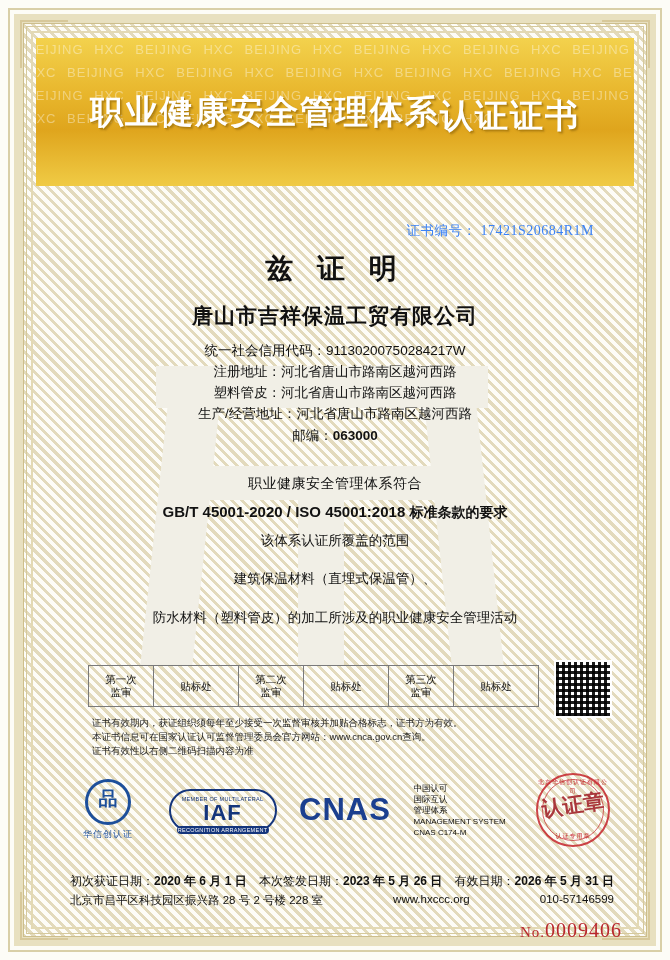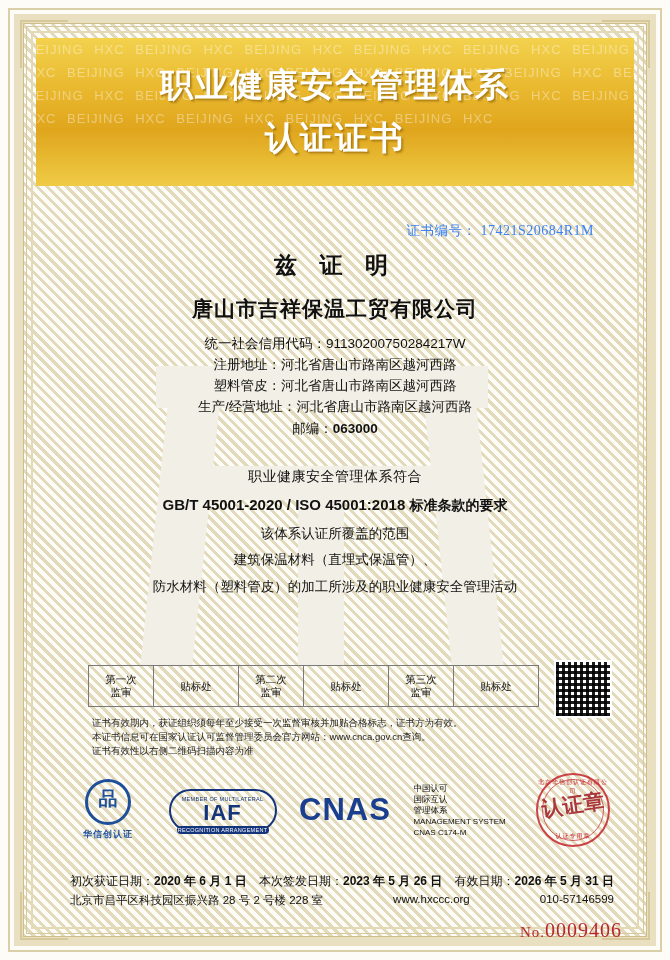"职业健康安全管理体系" .header { flex-direction: column -> none }
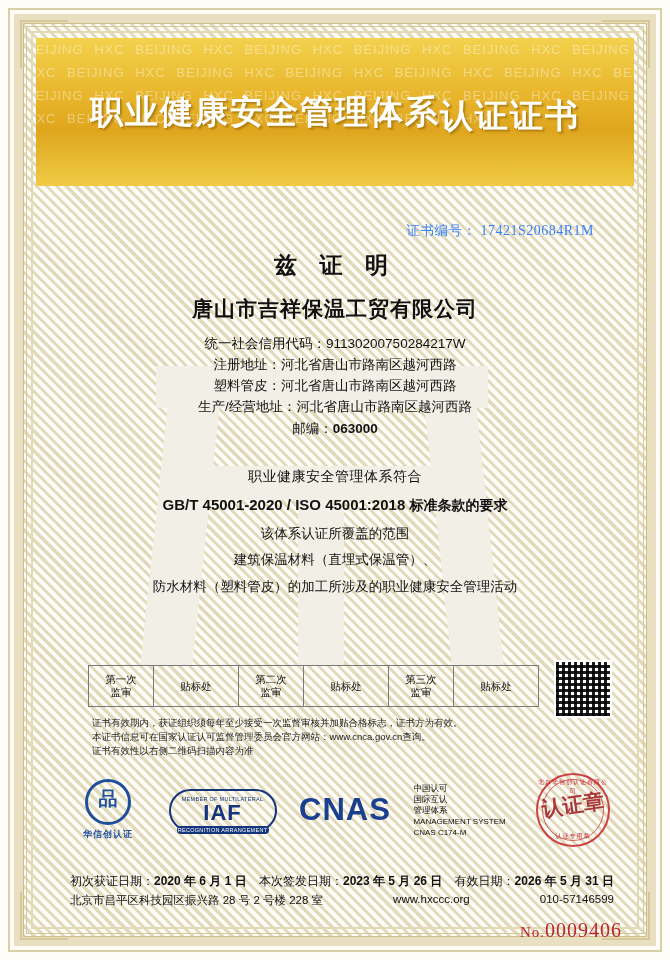"兹 证 明" .hereby { font-size: 23px -> 28px }
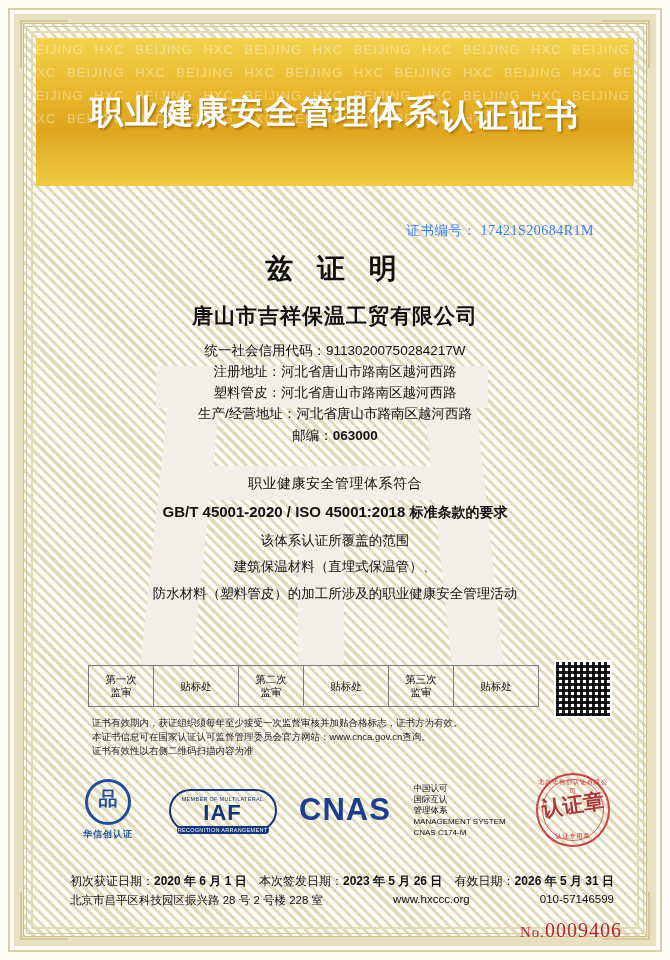"建筑保温材料（直埋式保温管）、" .scope-line { margin-top: 6px -> 18px }
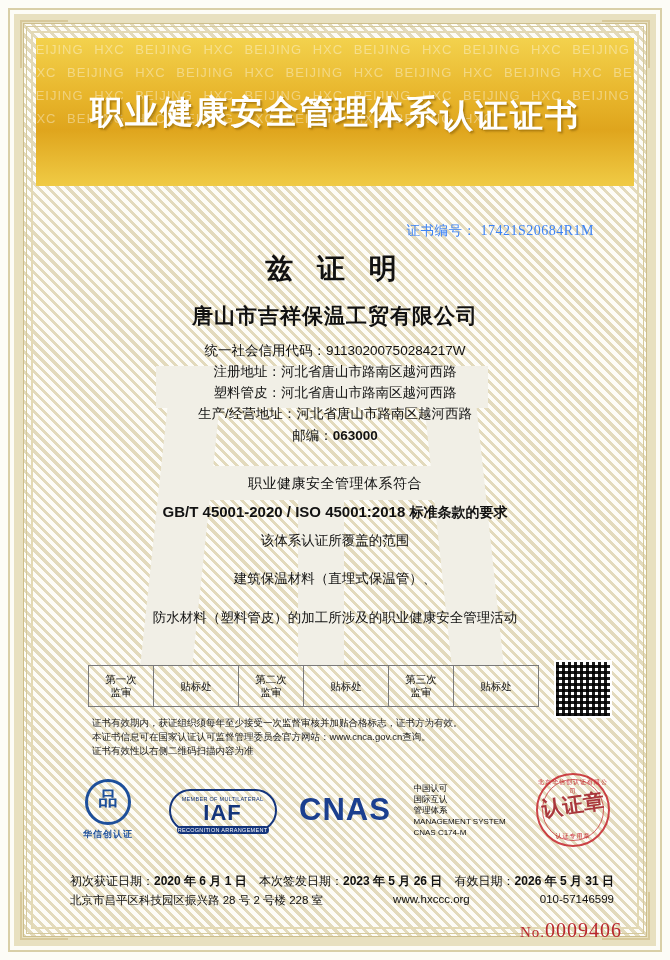"华信创认证" .logo-hxc .cap { font-weight: bold -> normal }
